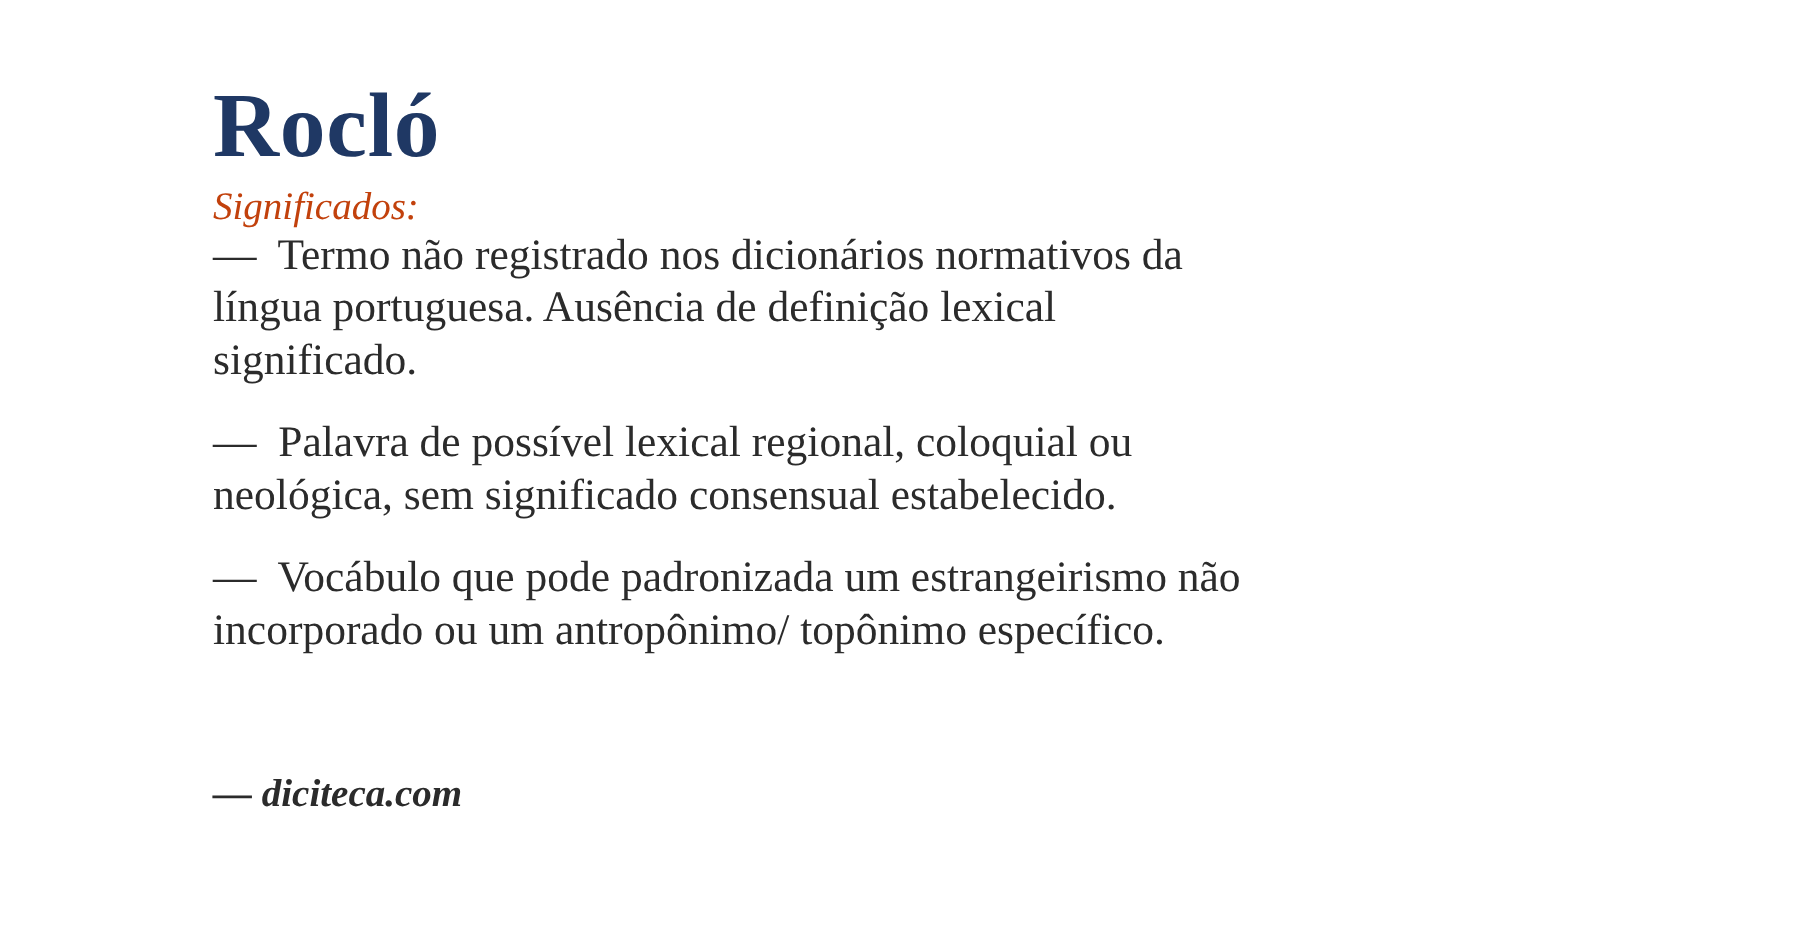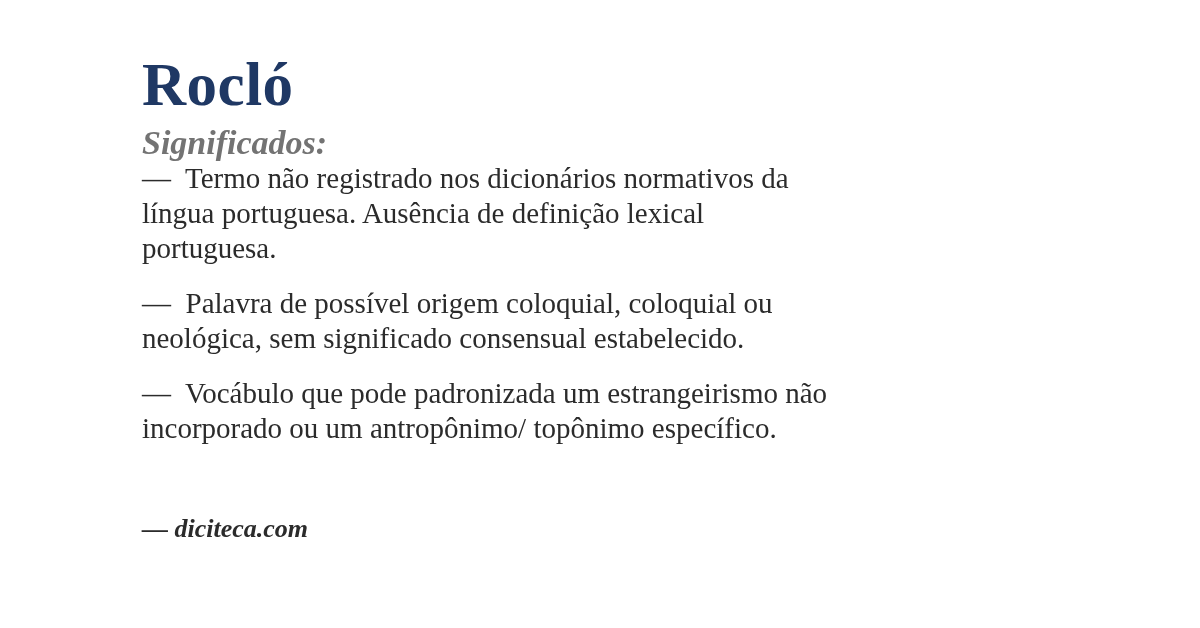"Significados:" .subtitle { color: #737373 -> #c2410c; font-size: 34px -> 26px; font-weight: 700 -> 400 }
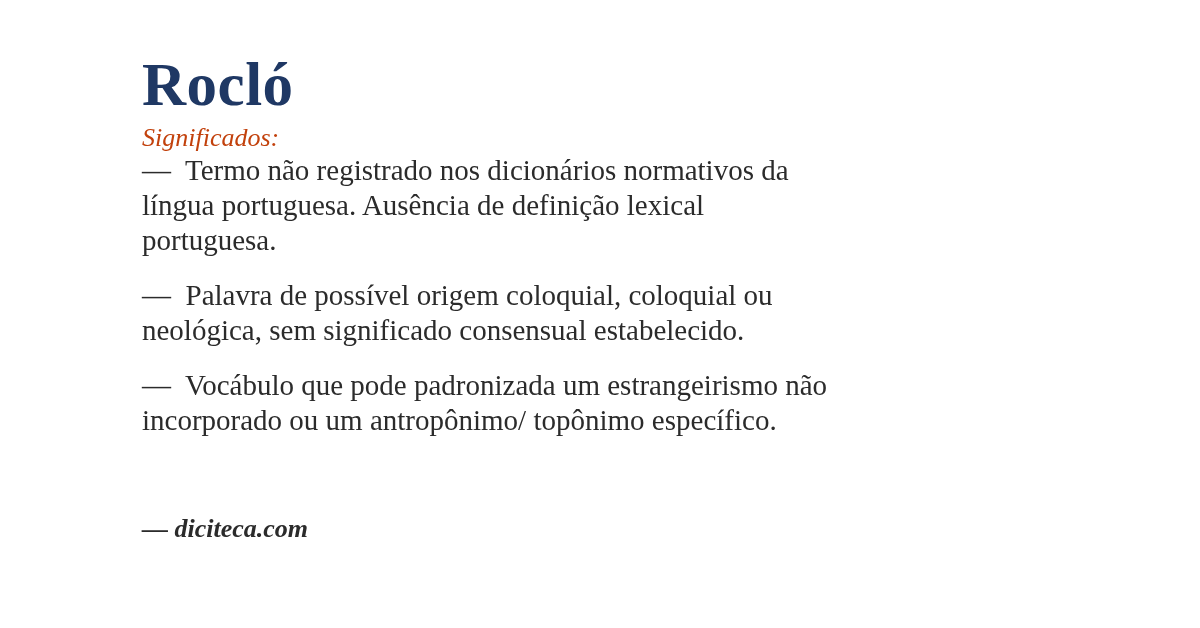"portuguesa." span.line { text: portuguesa -> significado }
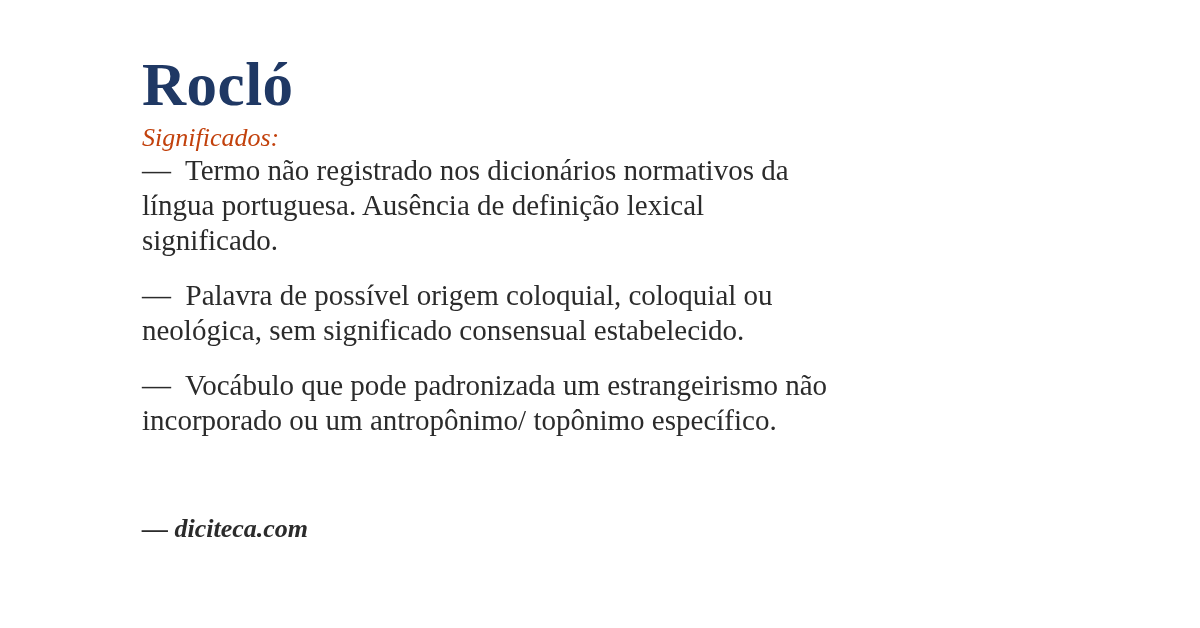"— Palavra de possível origem" span.line { text: origem coloquial -> lexical regional }
